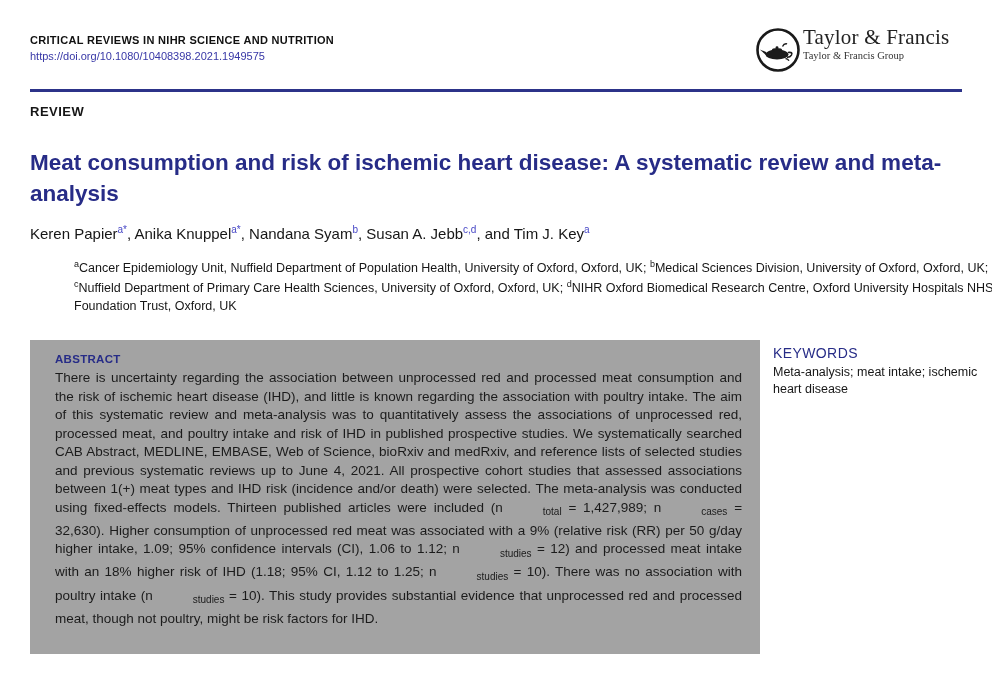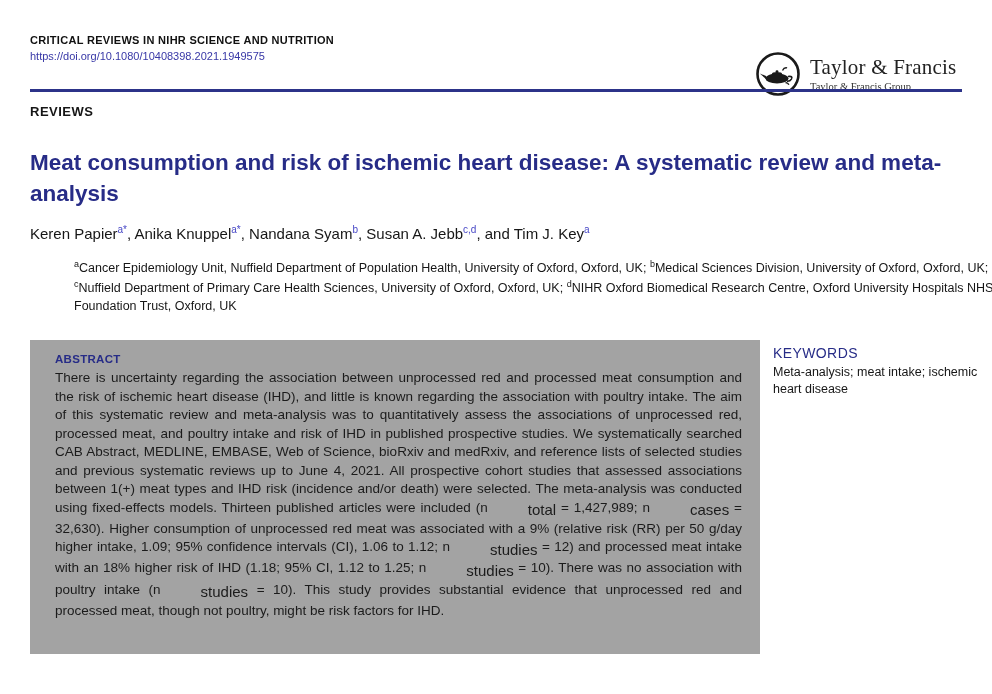"Taylor & Francis" .tf-logo { align-items: center -> flex-start; gap: 8px -> 1px; margin-top: 24px -> none }
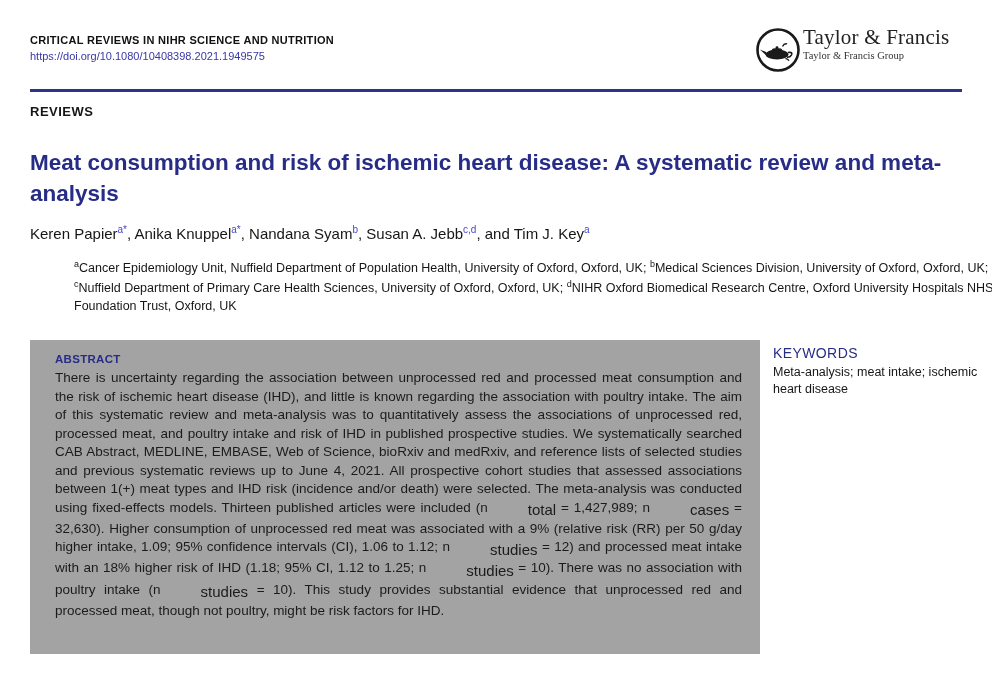"REVIEWS" span.review-label { text: REVIEWS -> REVIEW }
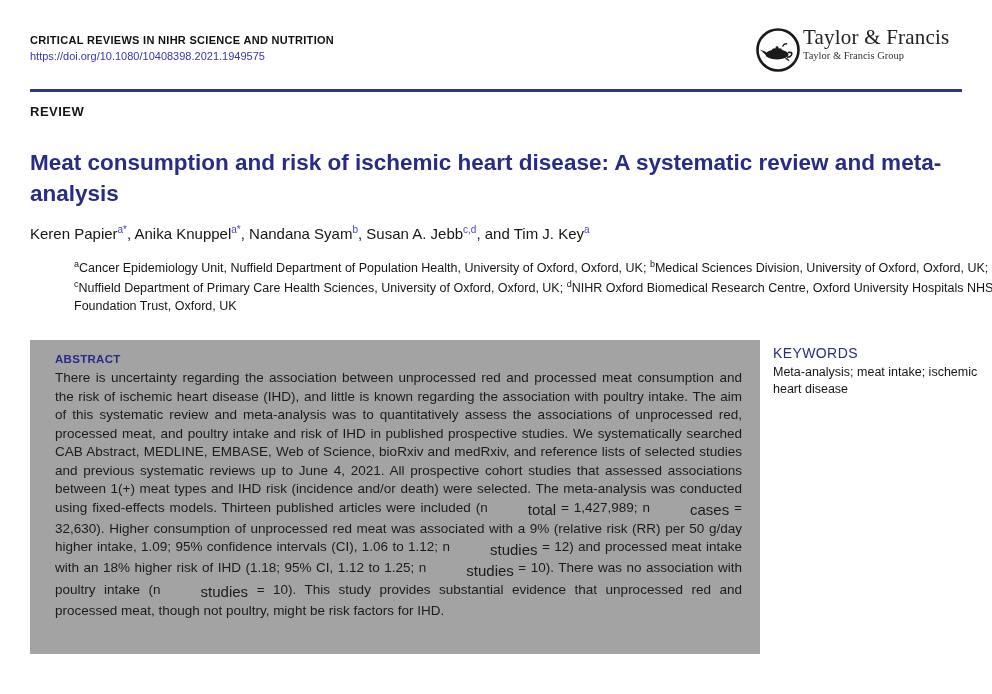"total" .abstract-body sub { font-size: 15px -> 10px }
